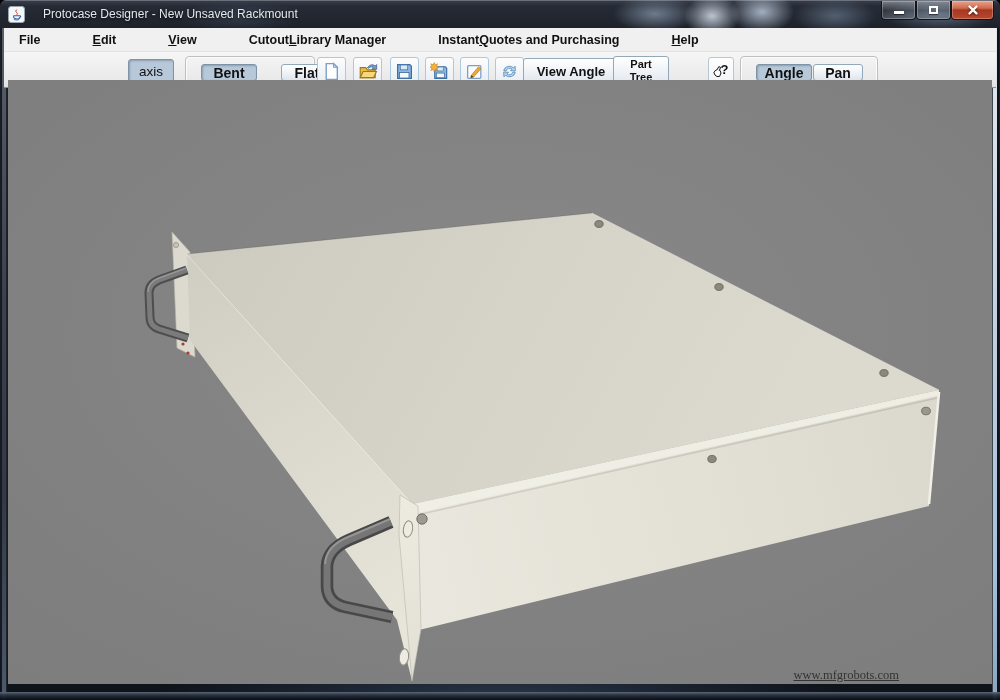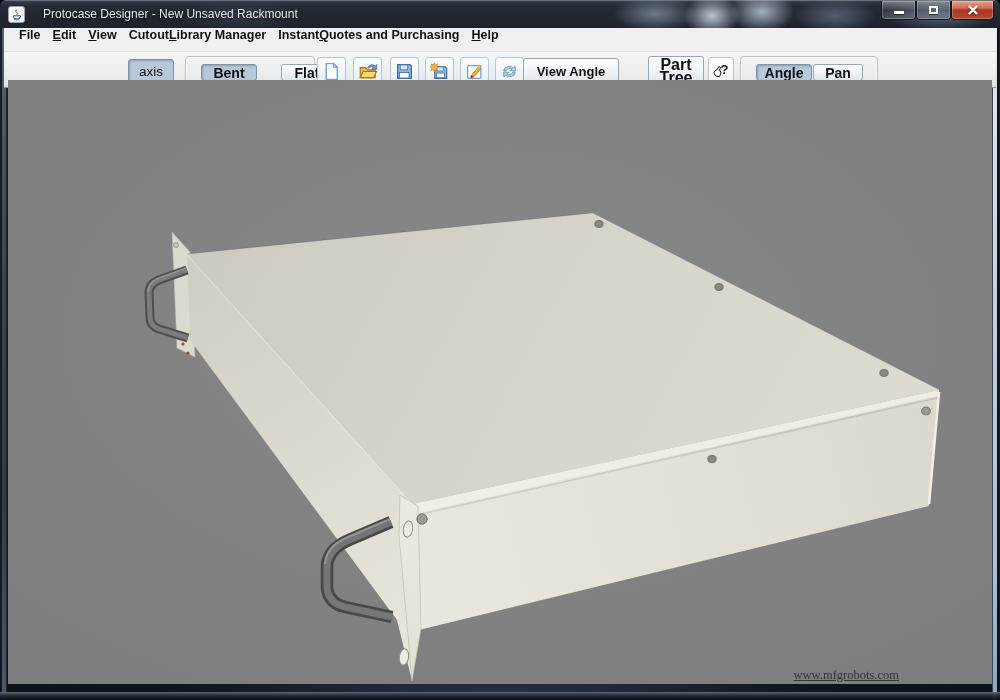"File" .menubar { align-items: flex-start -> center; gap: none -> 40px }
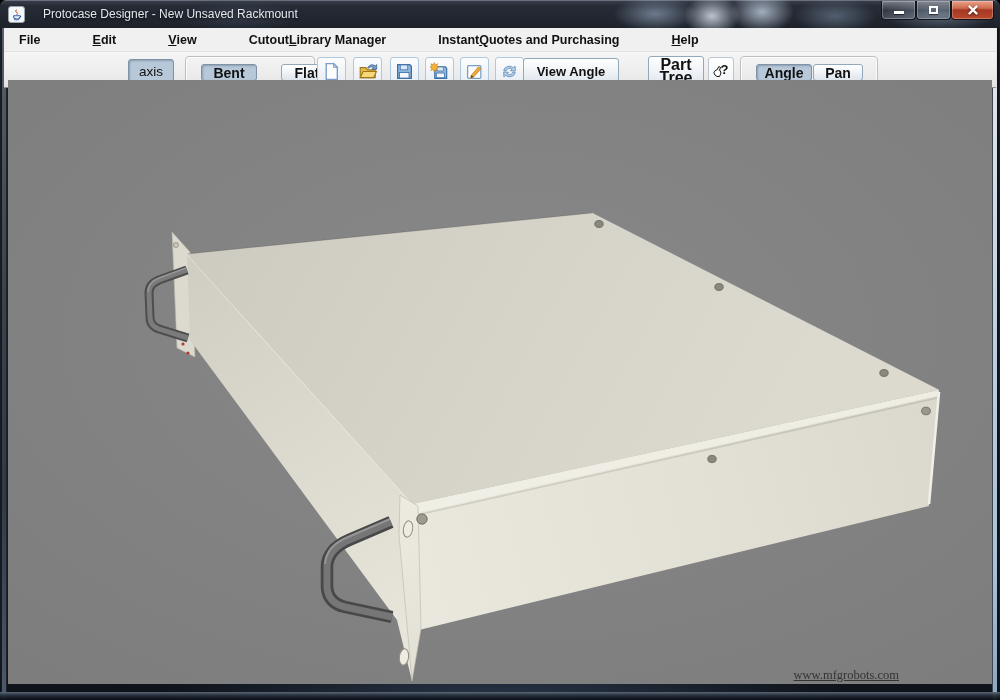"Part" button.tbtn { font-size: 16px -> 11px; left: 644px -> 609px }
